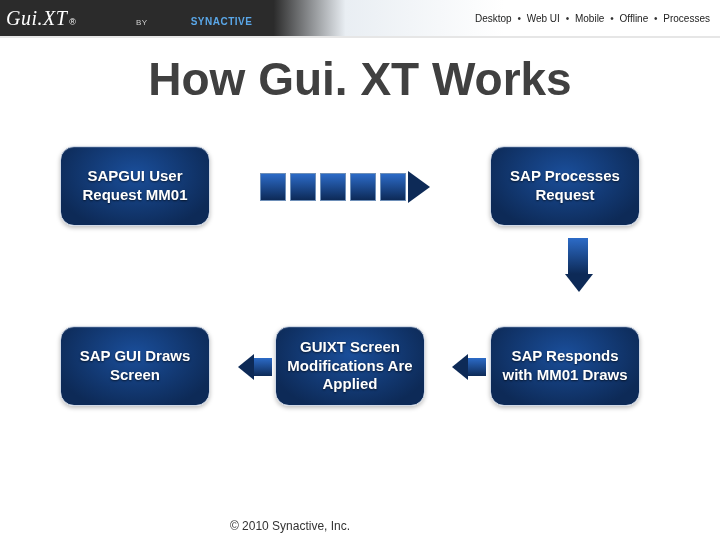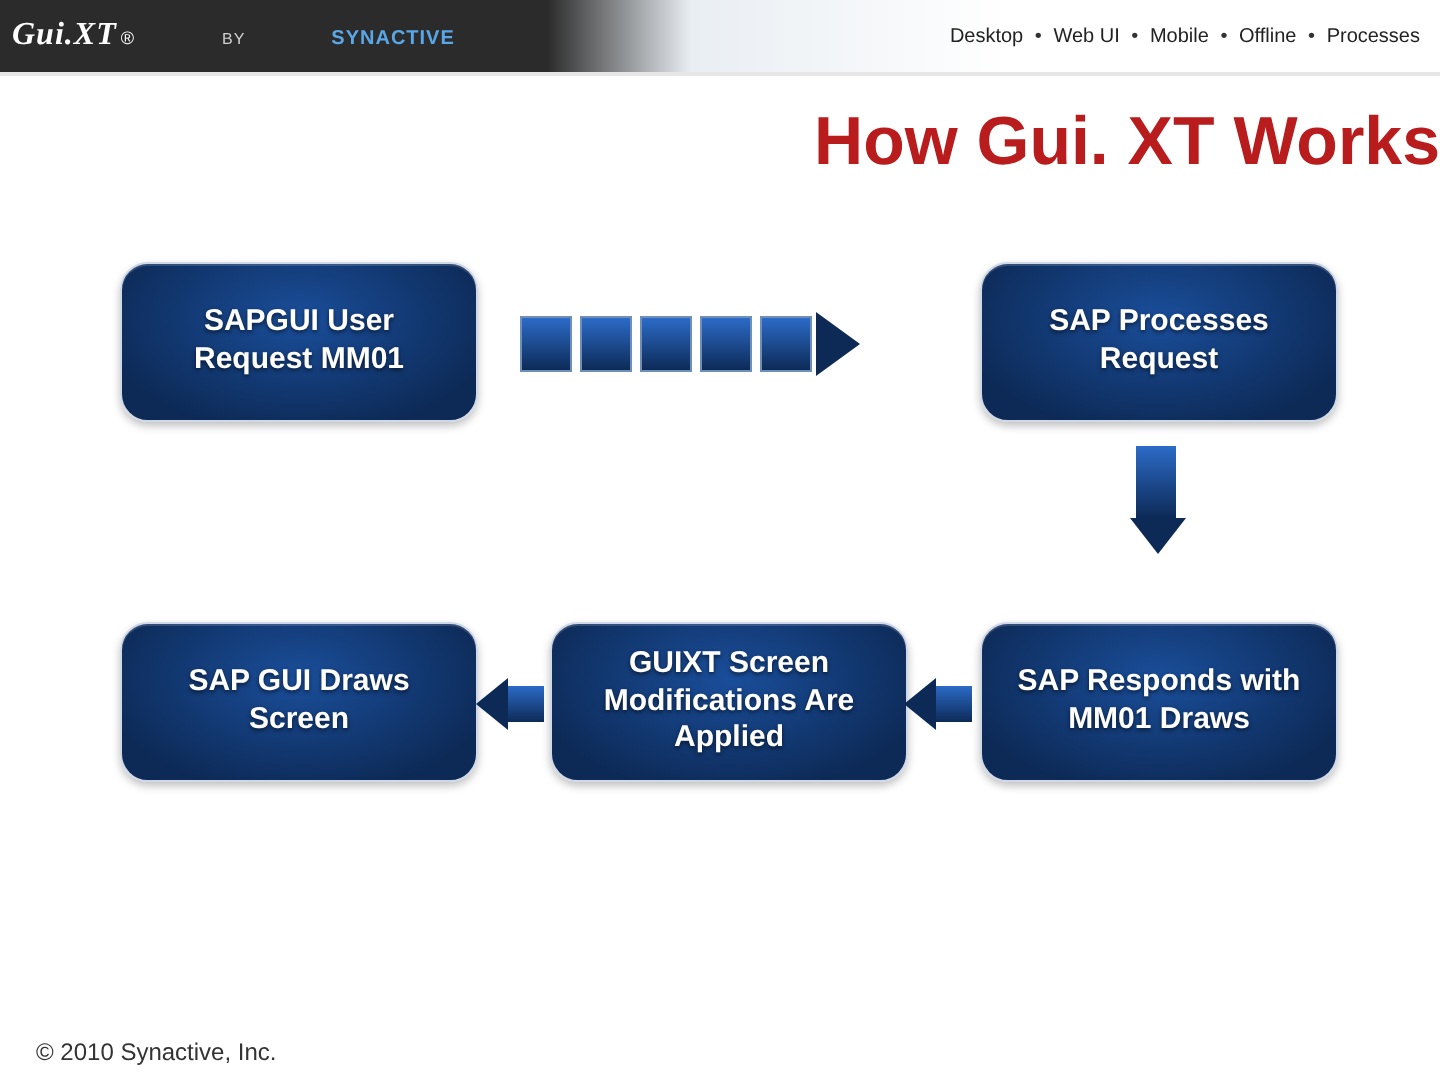"Gui.XT" .logo-main { font-size: 16px -> 20px; font-weight: bold -> normal }
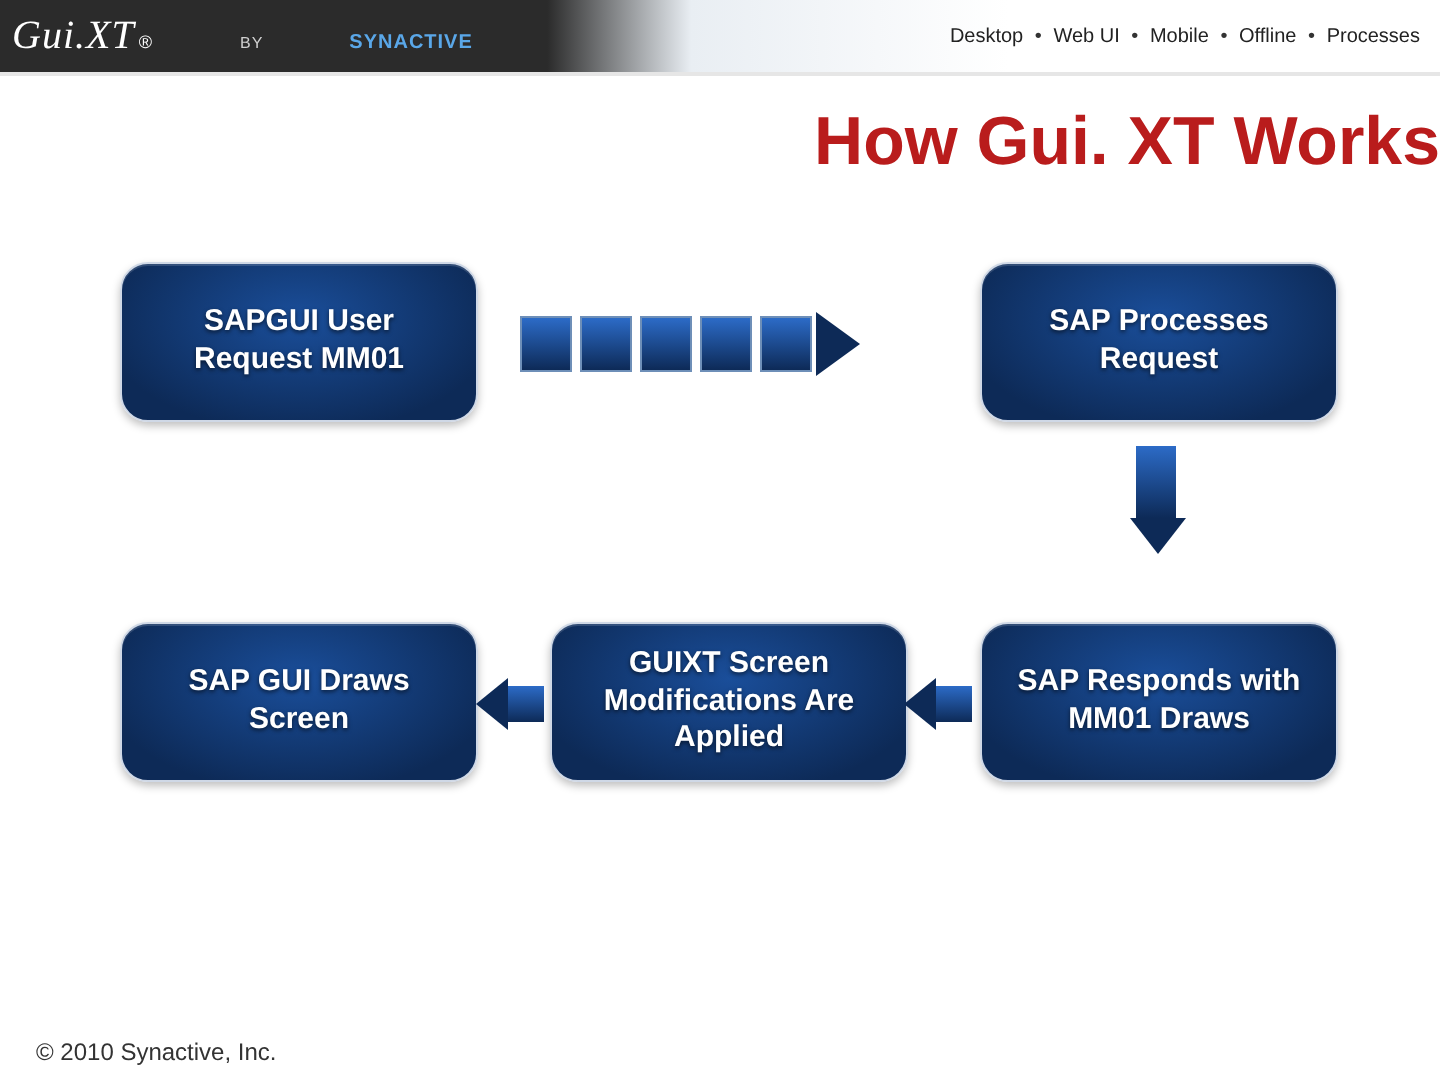"BY" .logo-by { margin-left: 0 -> 16px }
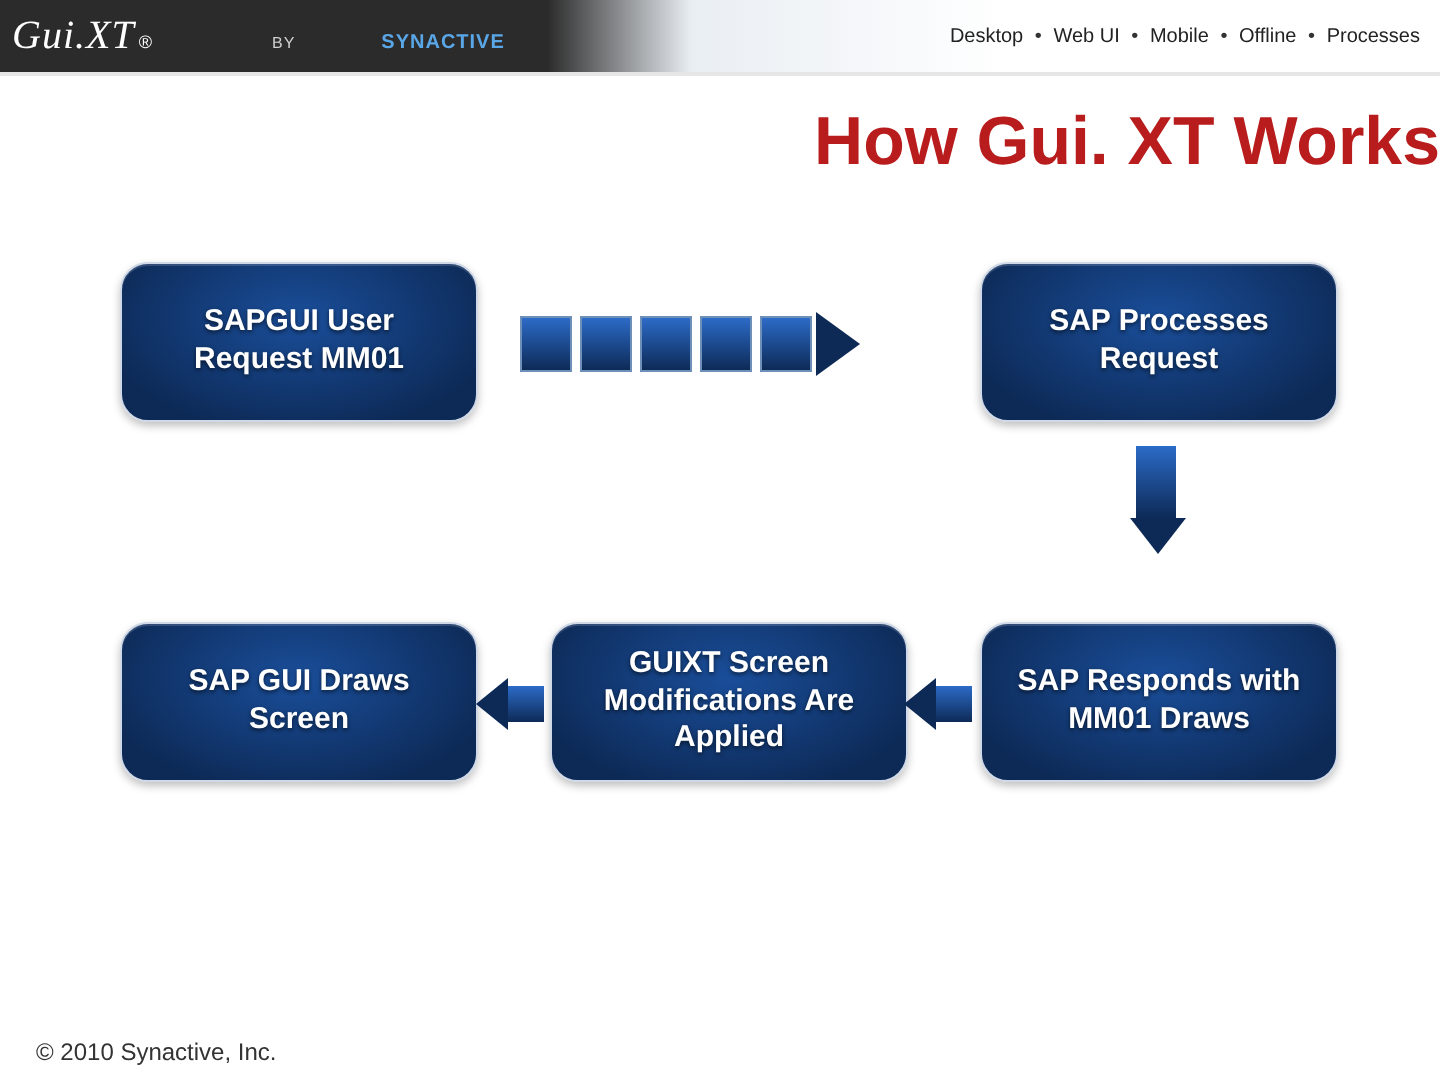"How Gui. XT Works" .title { color: #b91c1c -> #404040; font-size: 34px -> 46px; text-align: right -> none }
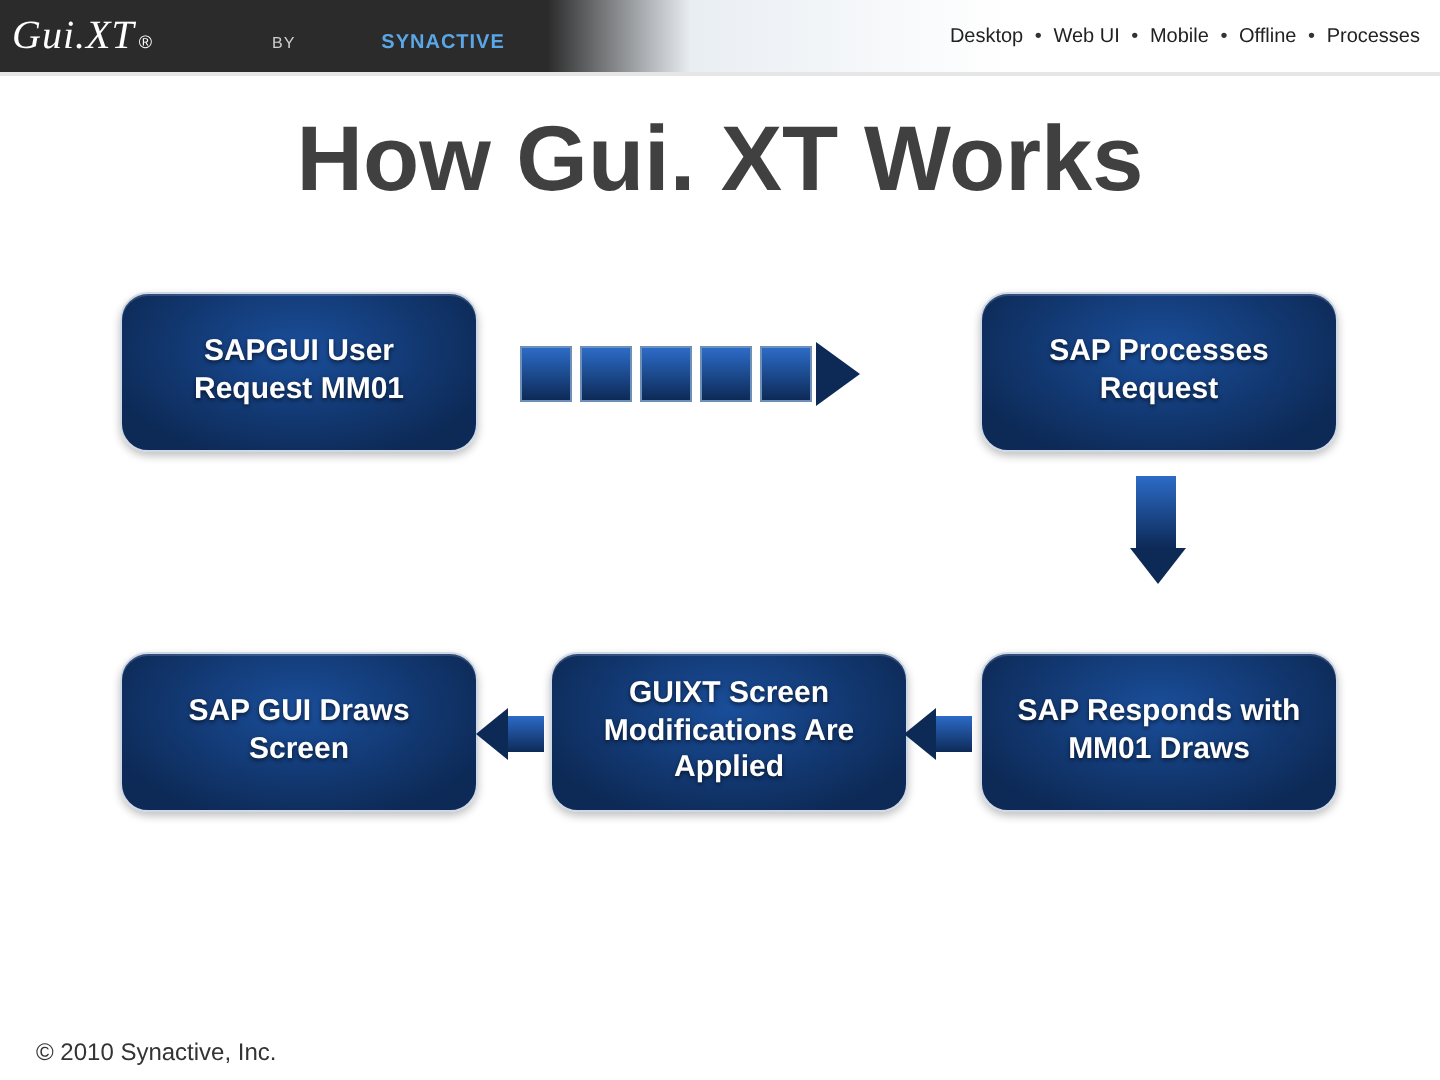"SAPGUI User Request MM01" .box { width: 179px -> 150px }
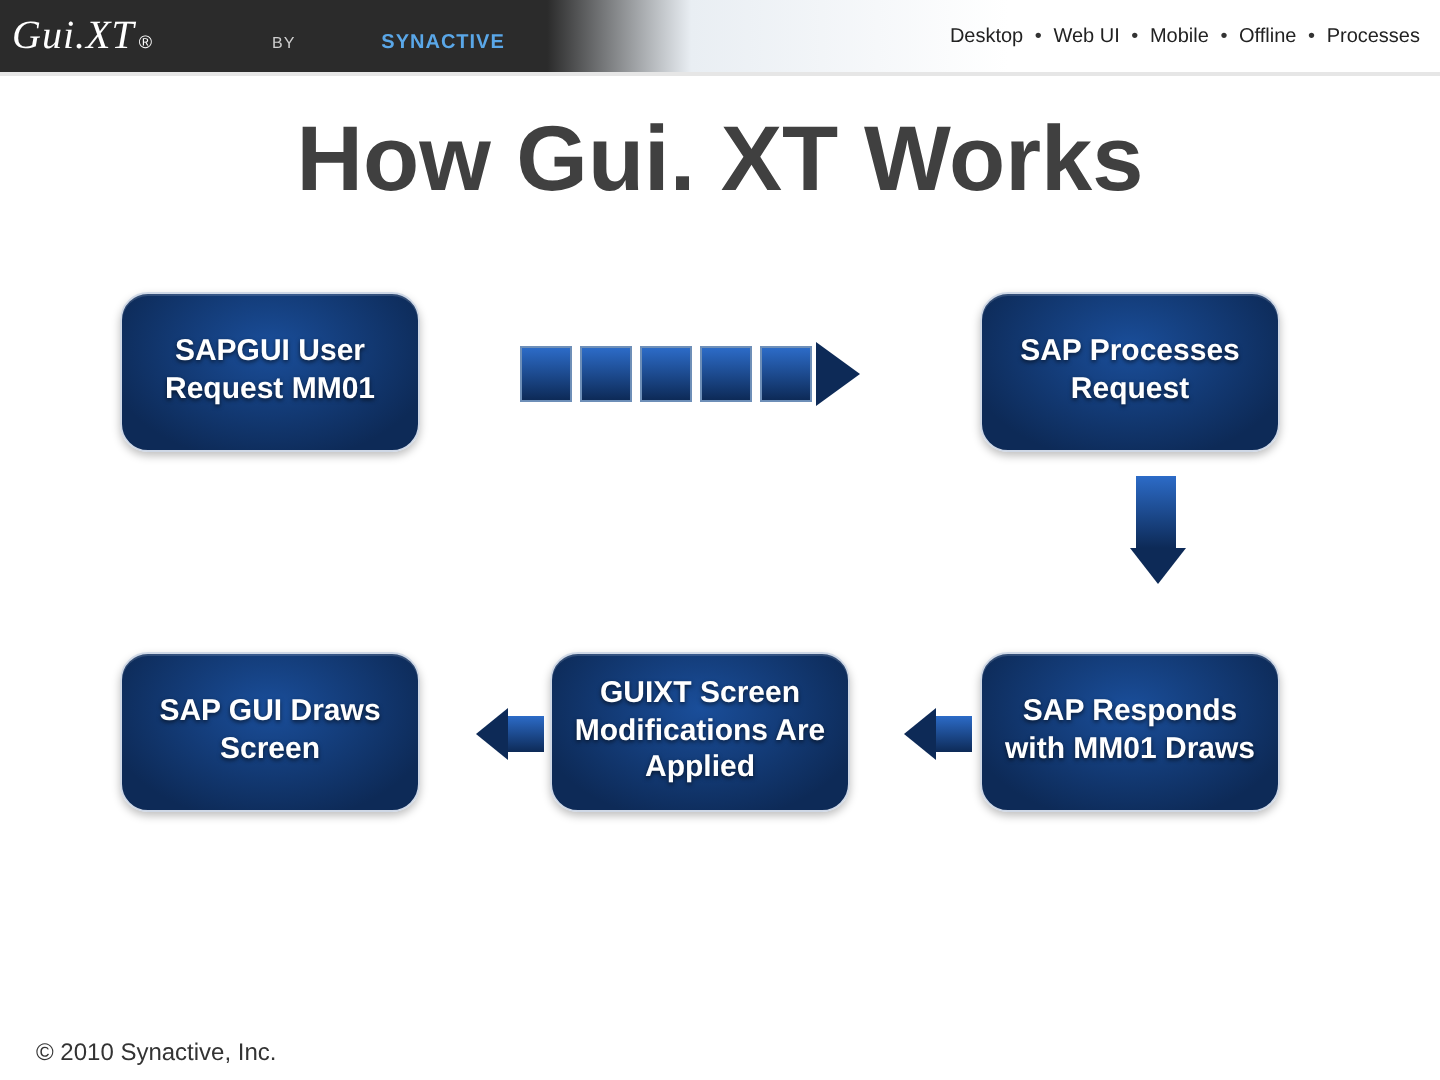"© 2010 Synactive, Inc." .footer { justify-content: flex-start -> center }
